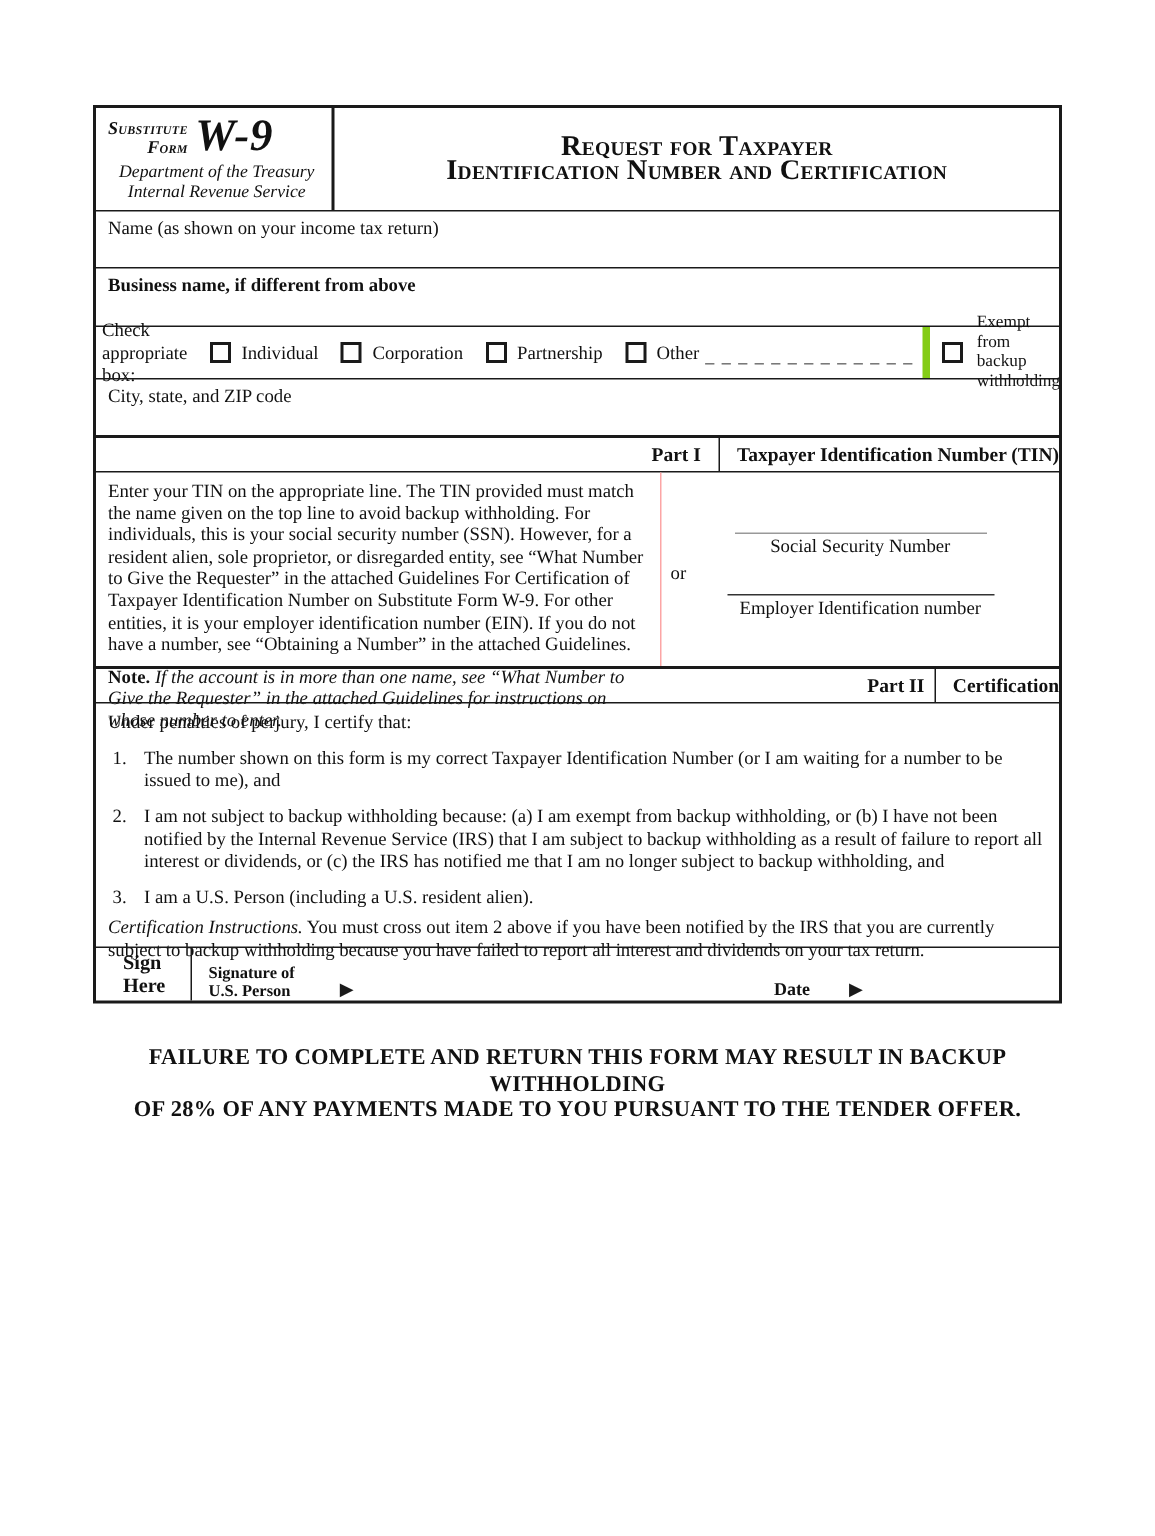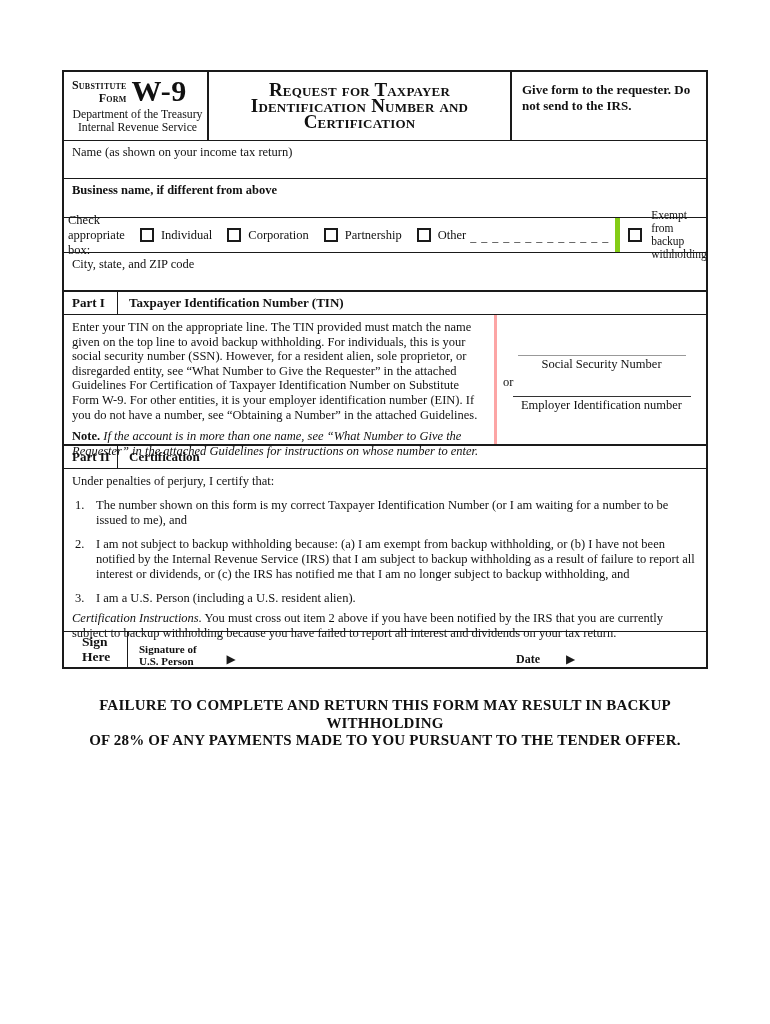"Substitute" .hdr-left { font-style: none -> italic; width: 145px -> 159px }
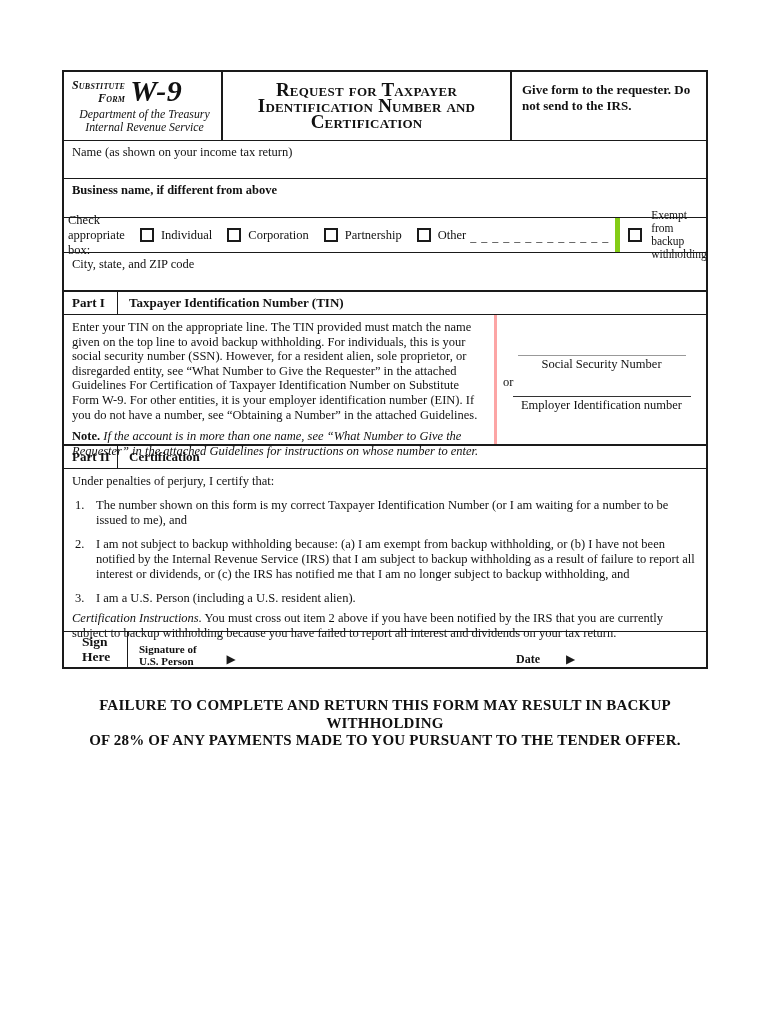"Give form to the requester." div.hdr-right { html: <div>Give form to the requester. Do not send to the IRS.</div> -> none }
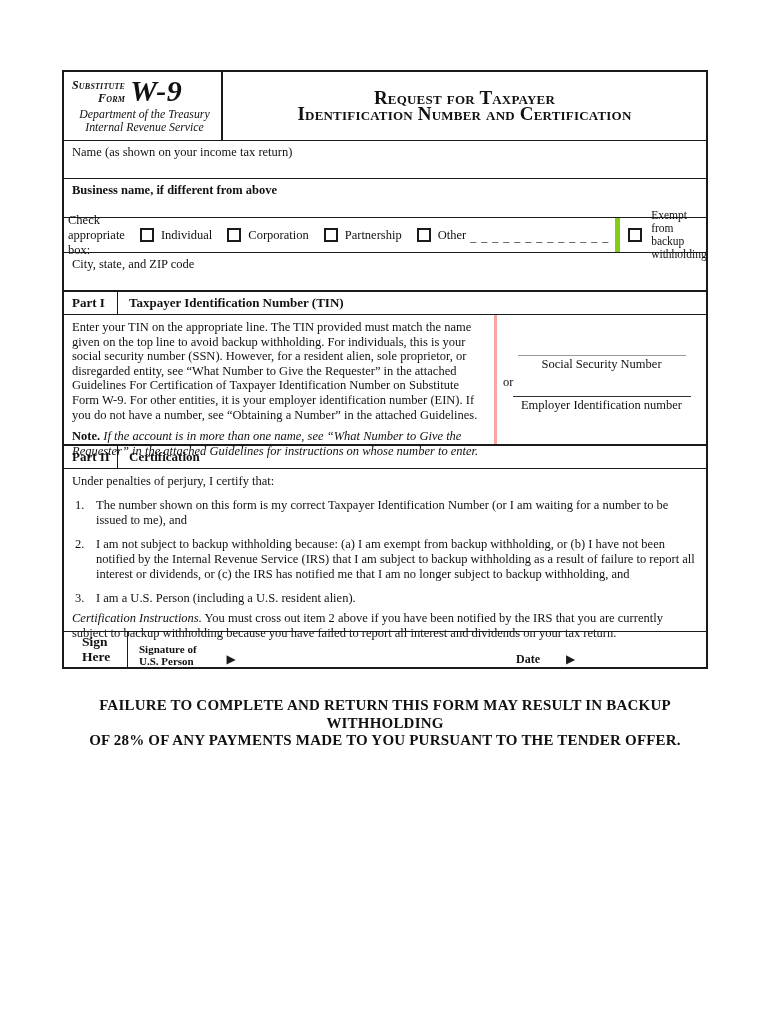"Part I" .part-row { justify-content: none -> flex-end }
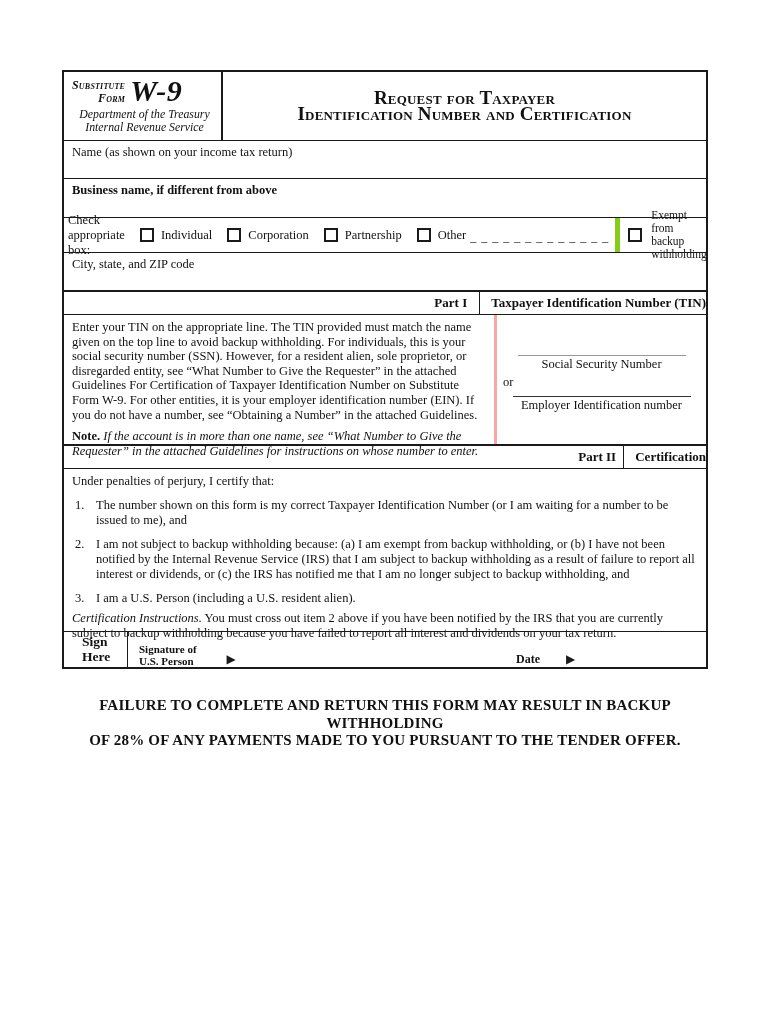"Enter your TIN on the" .p1-text { border-right: 3px solid #fca5a5 -> 1px solid #fca5a5; width: 433px -> 377px }
